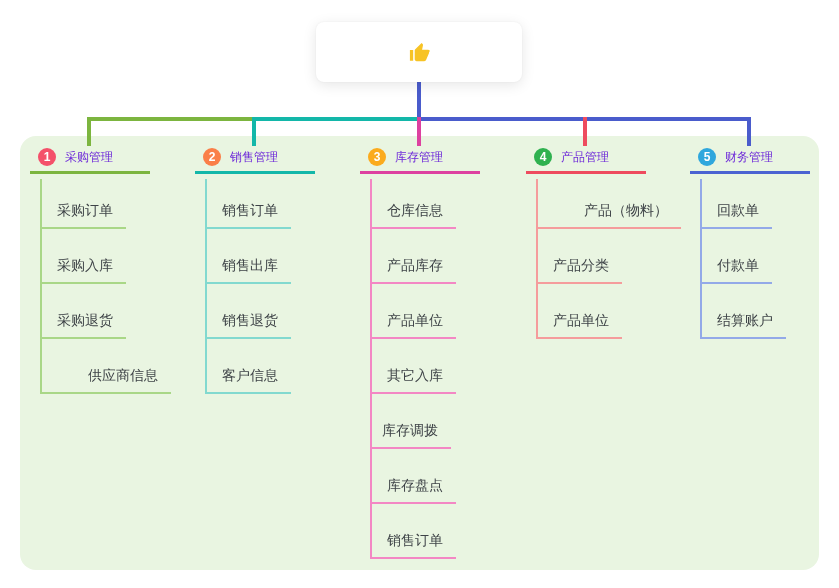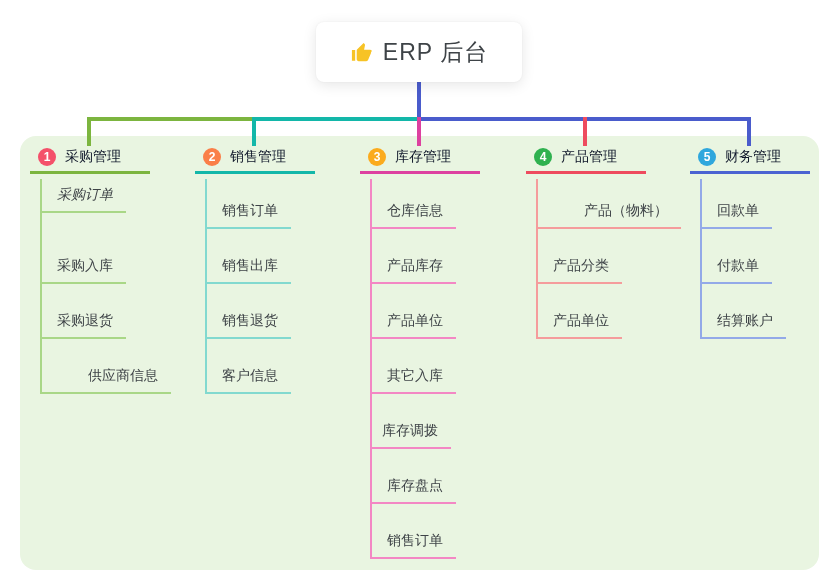"ERP 后台" span.root-label { html: <span>ERP 后台</span> -> none }
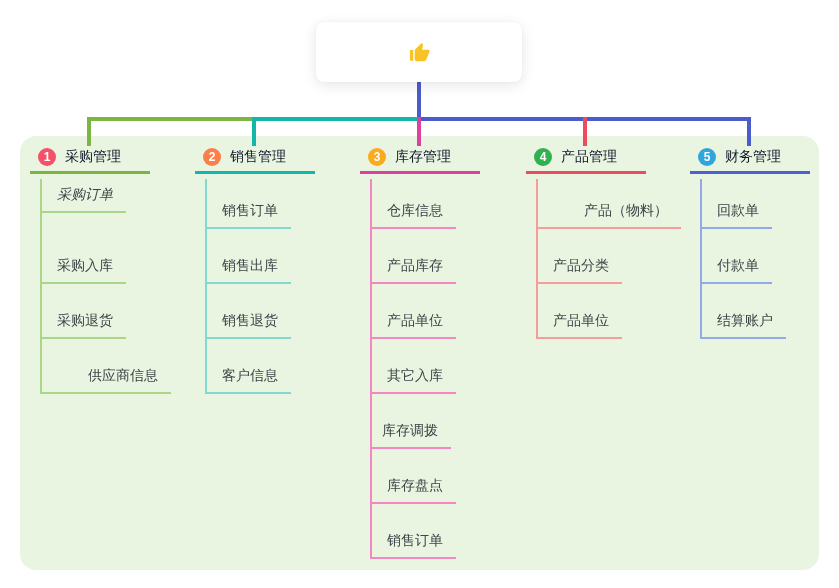"采购管理" .branch-title { color: #0f172a -> #6d28d9; font-size: 14px -> 12px }
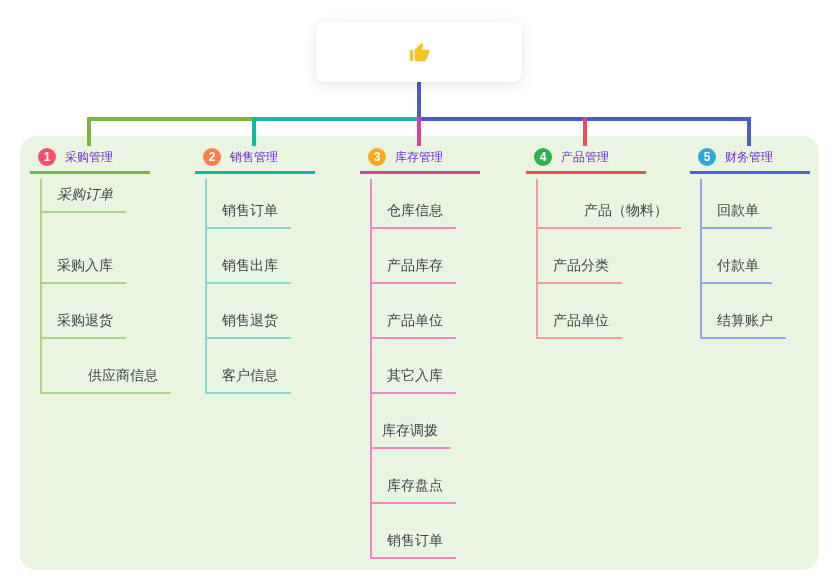"采购订单" div.child-item { font-style: italic -> none; top: 186px -> 202px }
